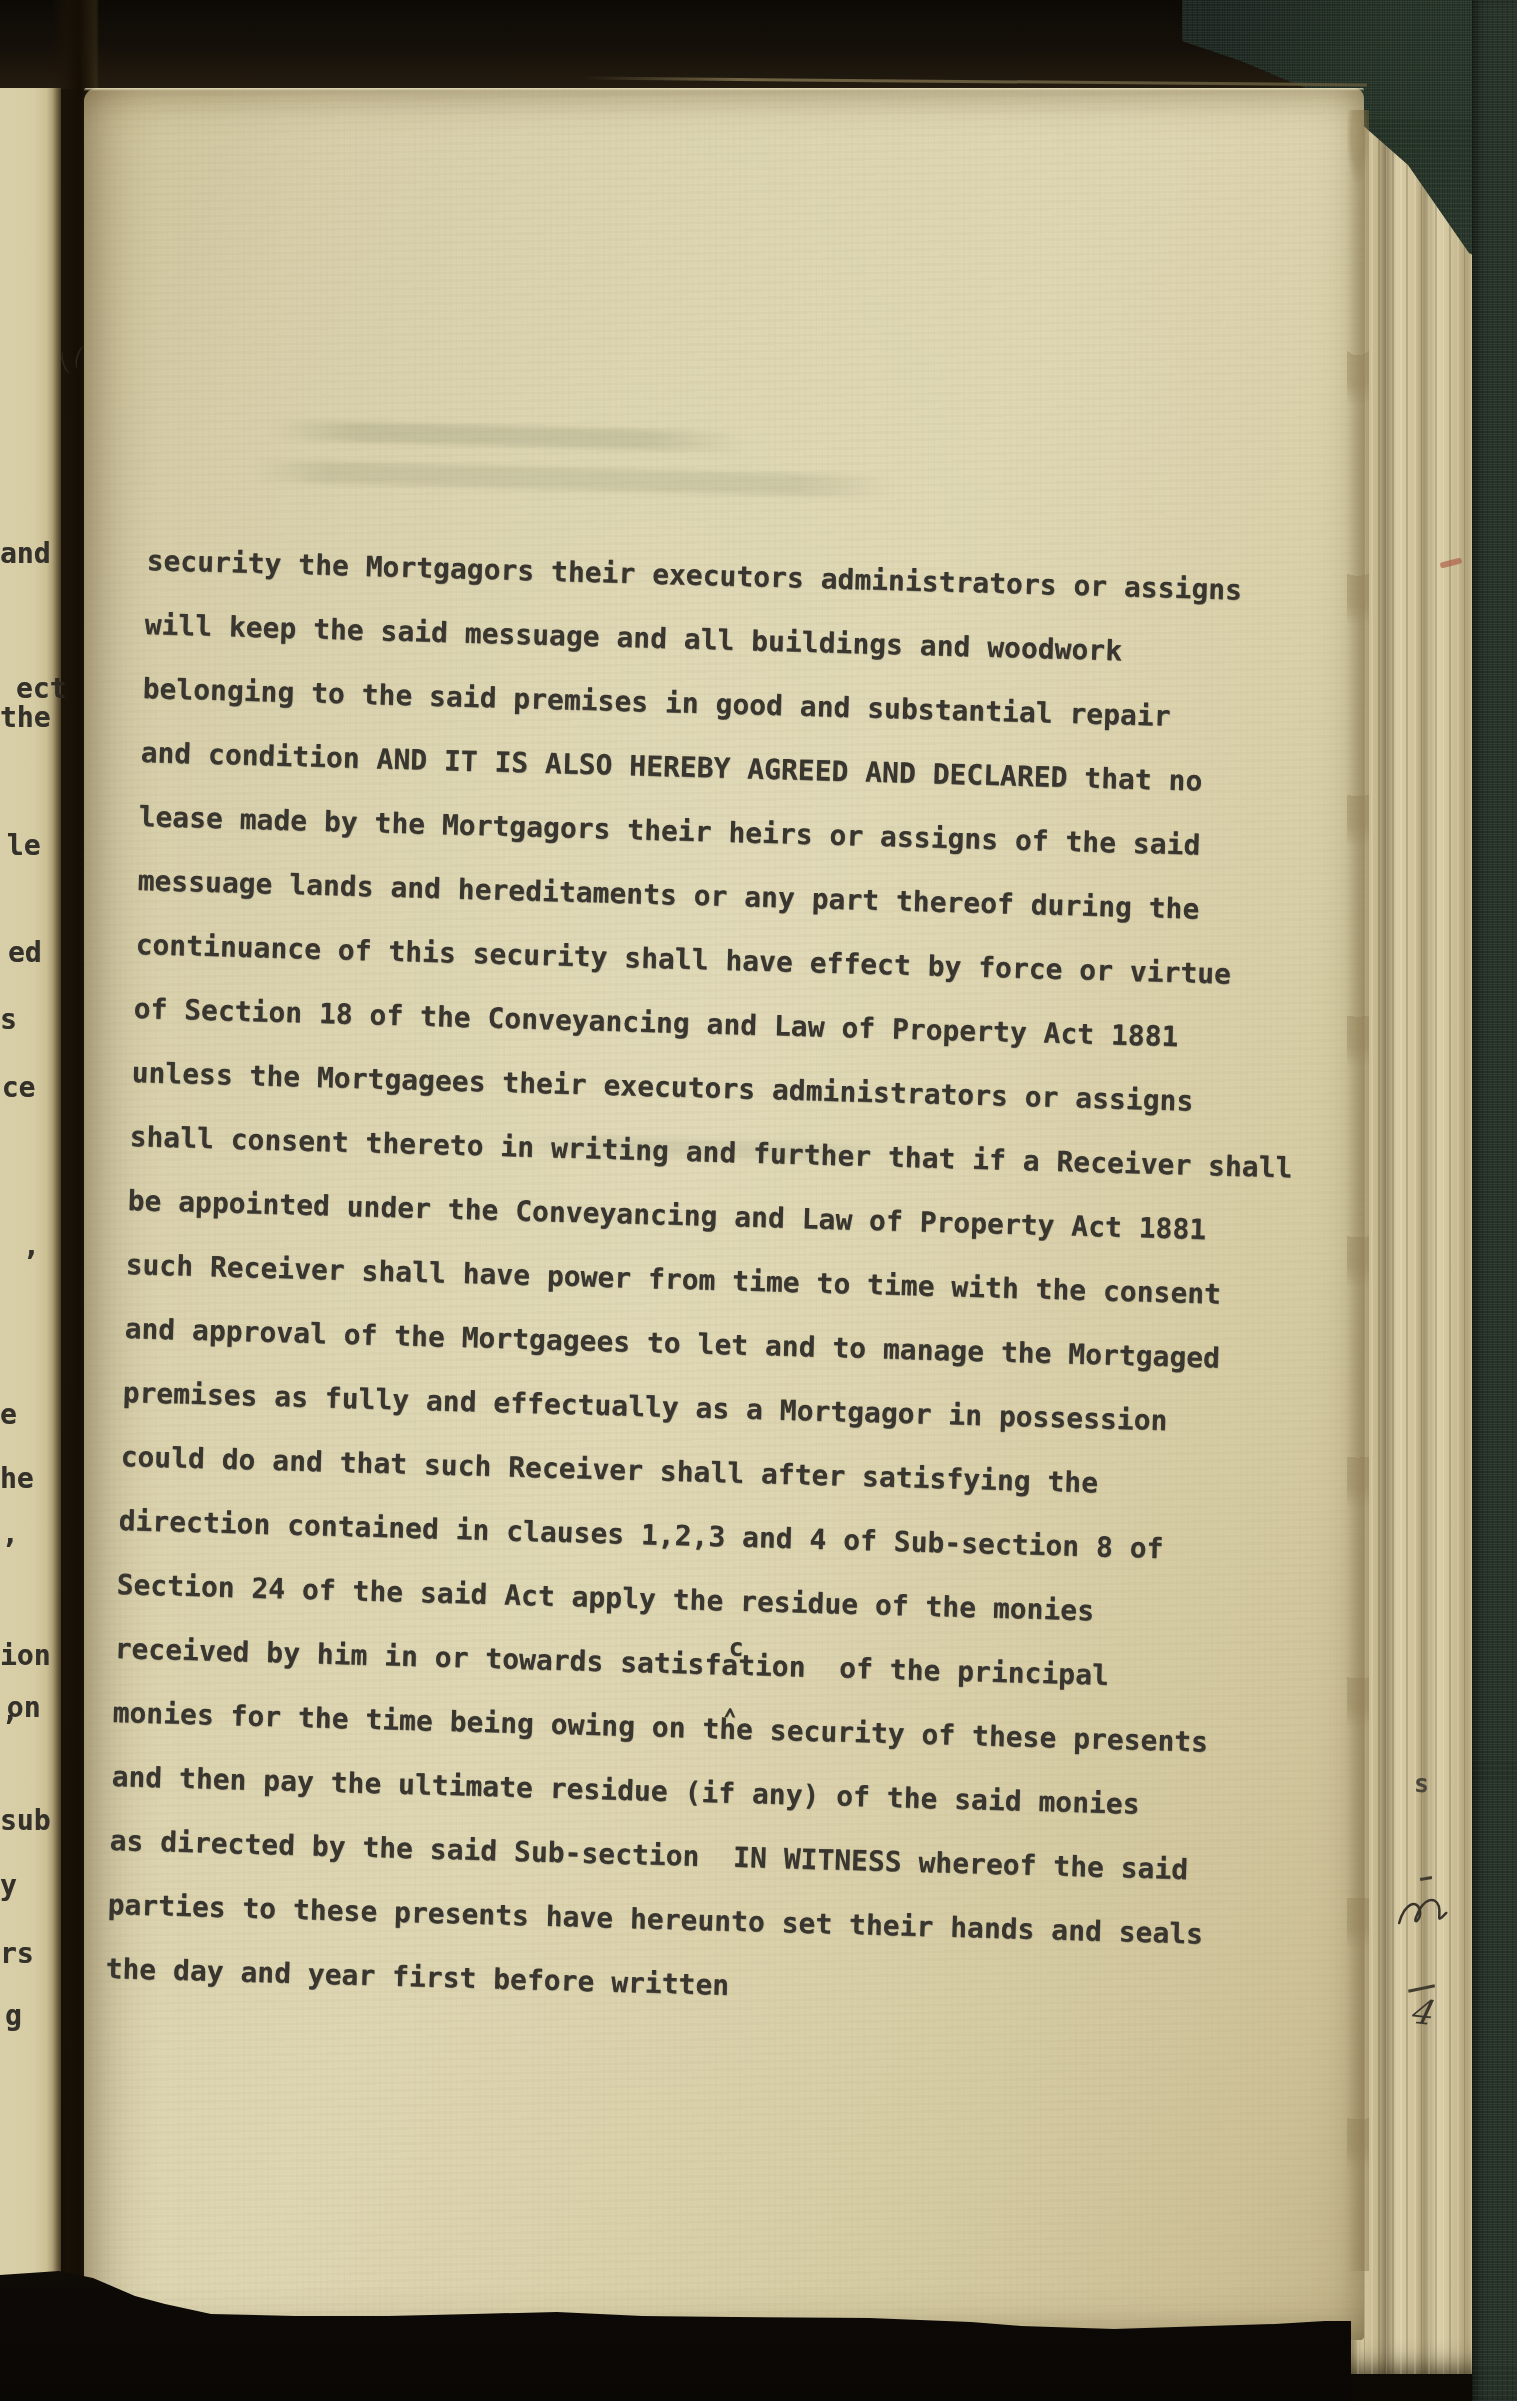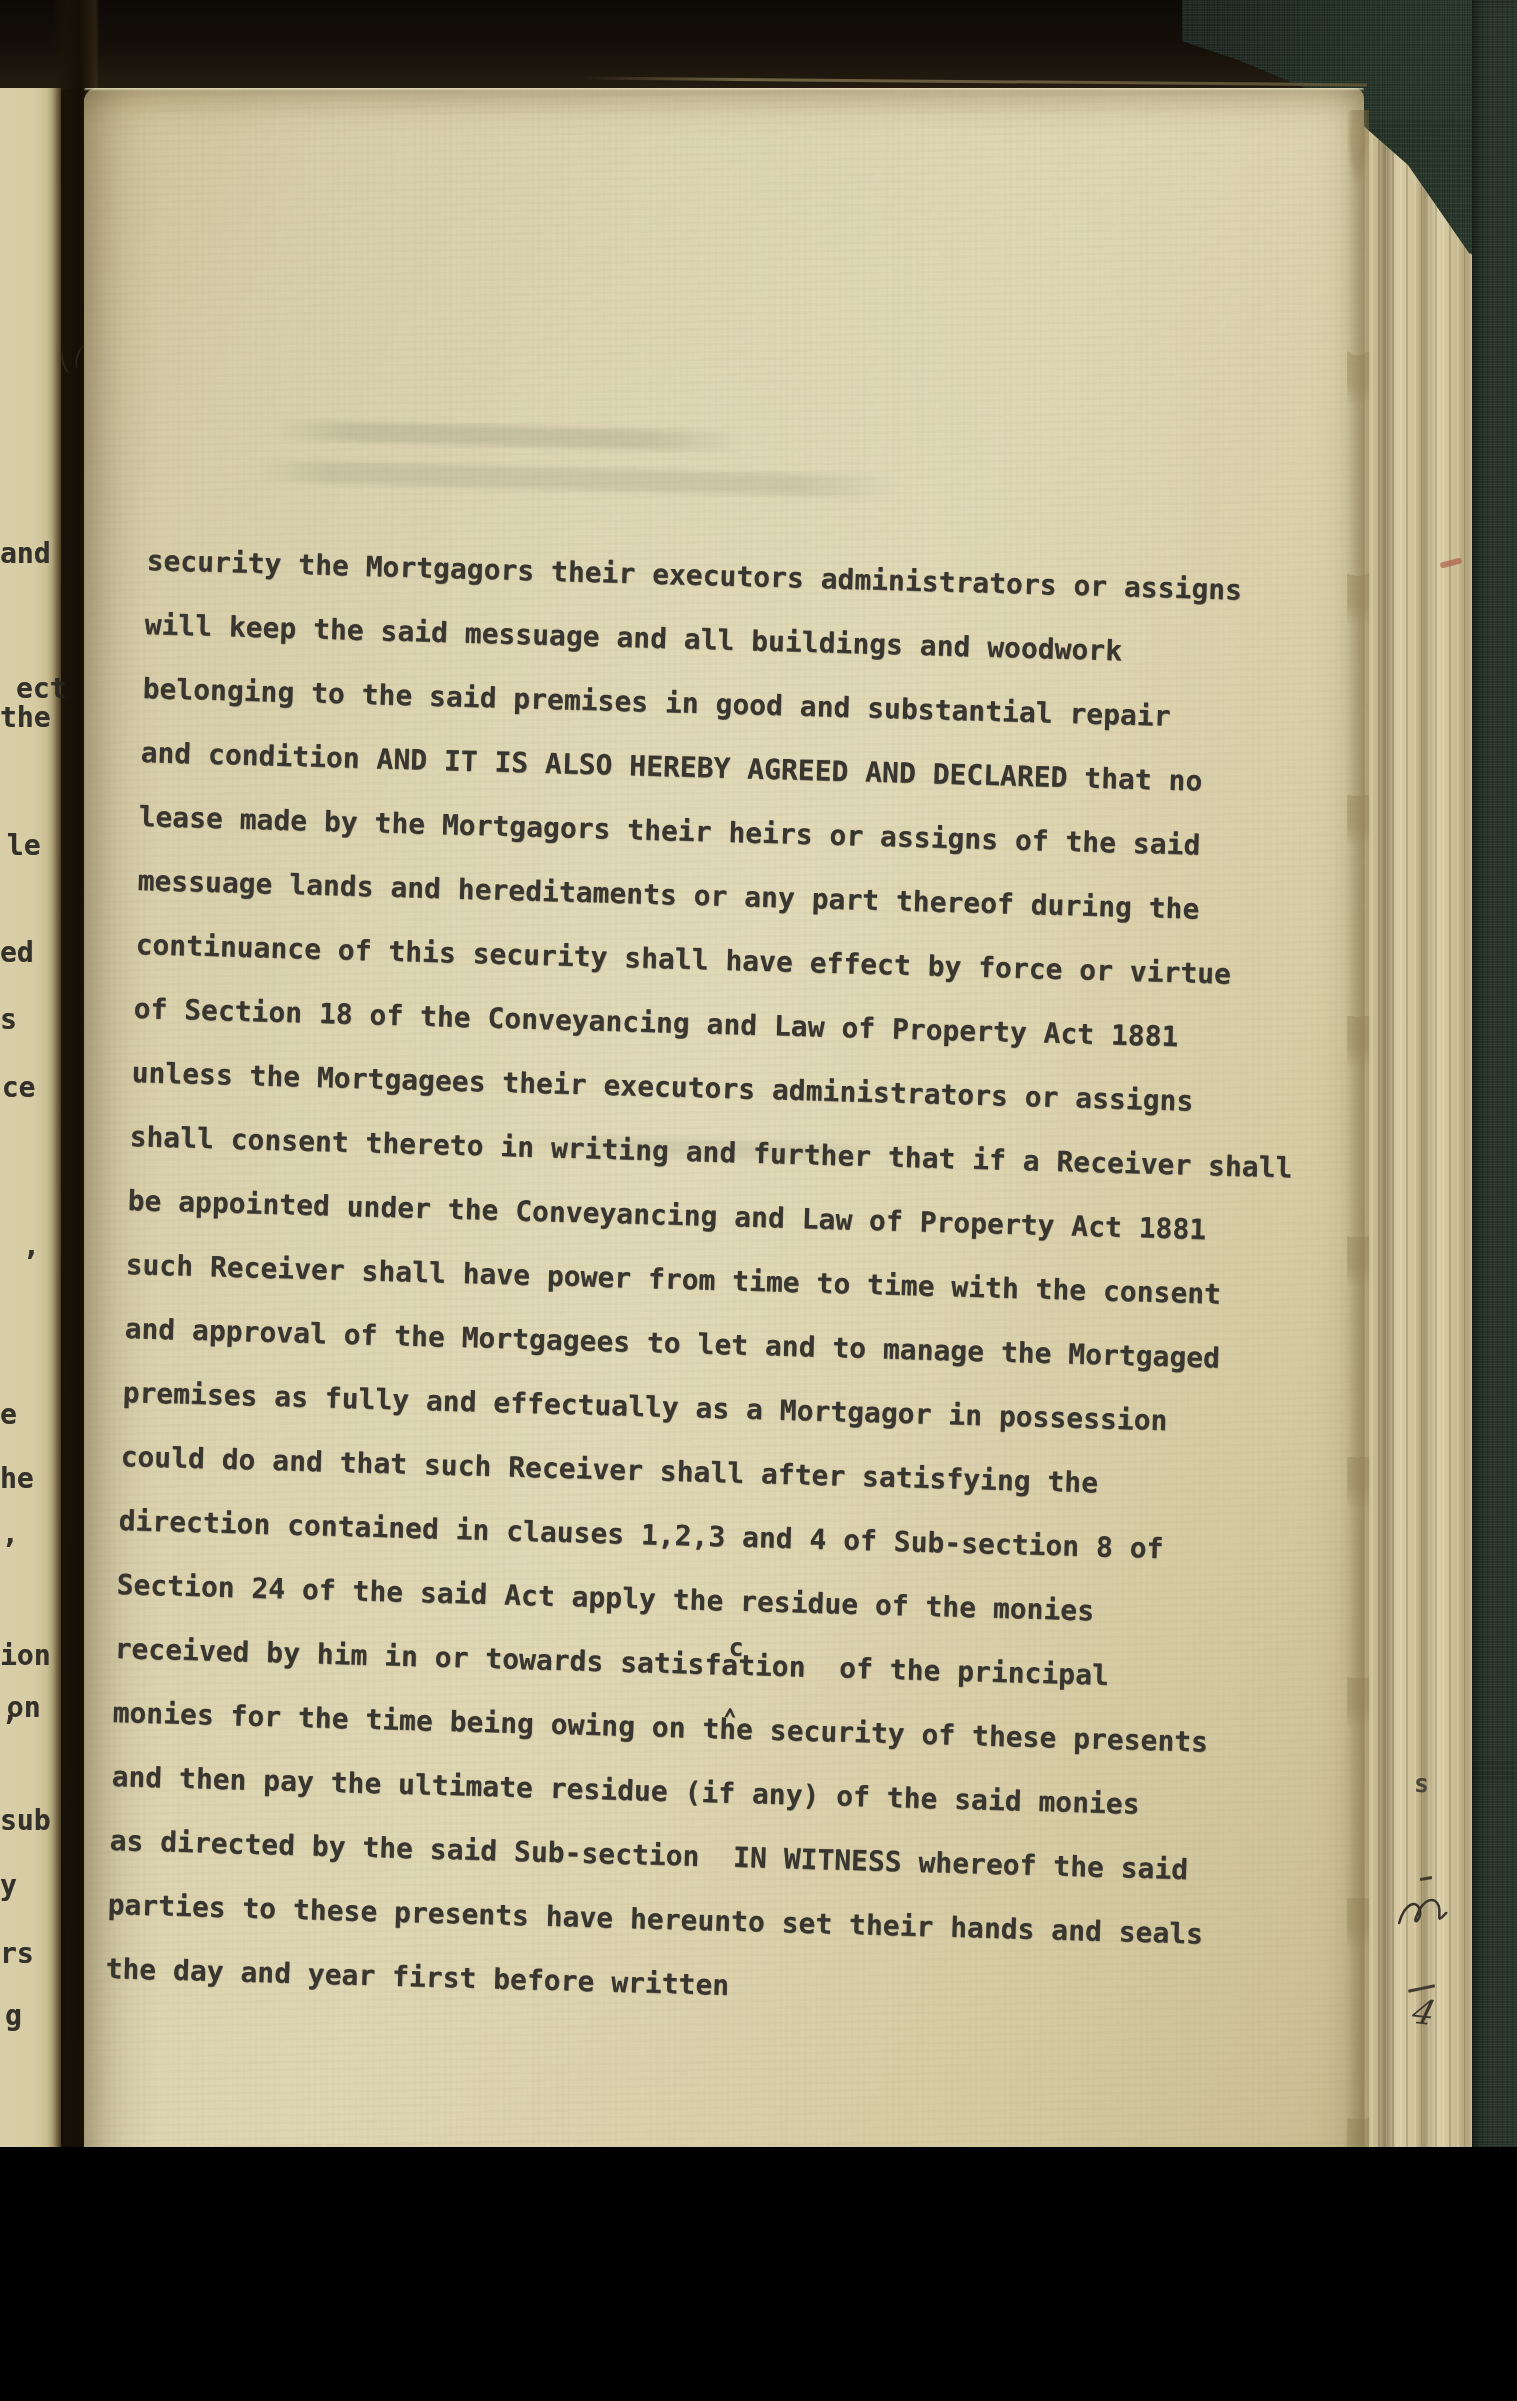"and" .photo { height: 2147px -> 2401px }
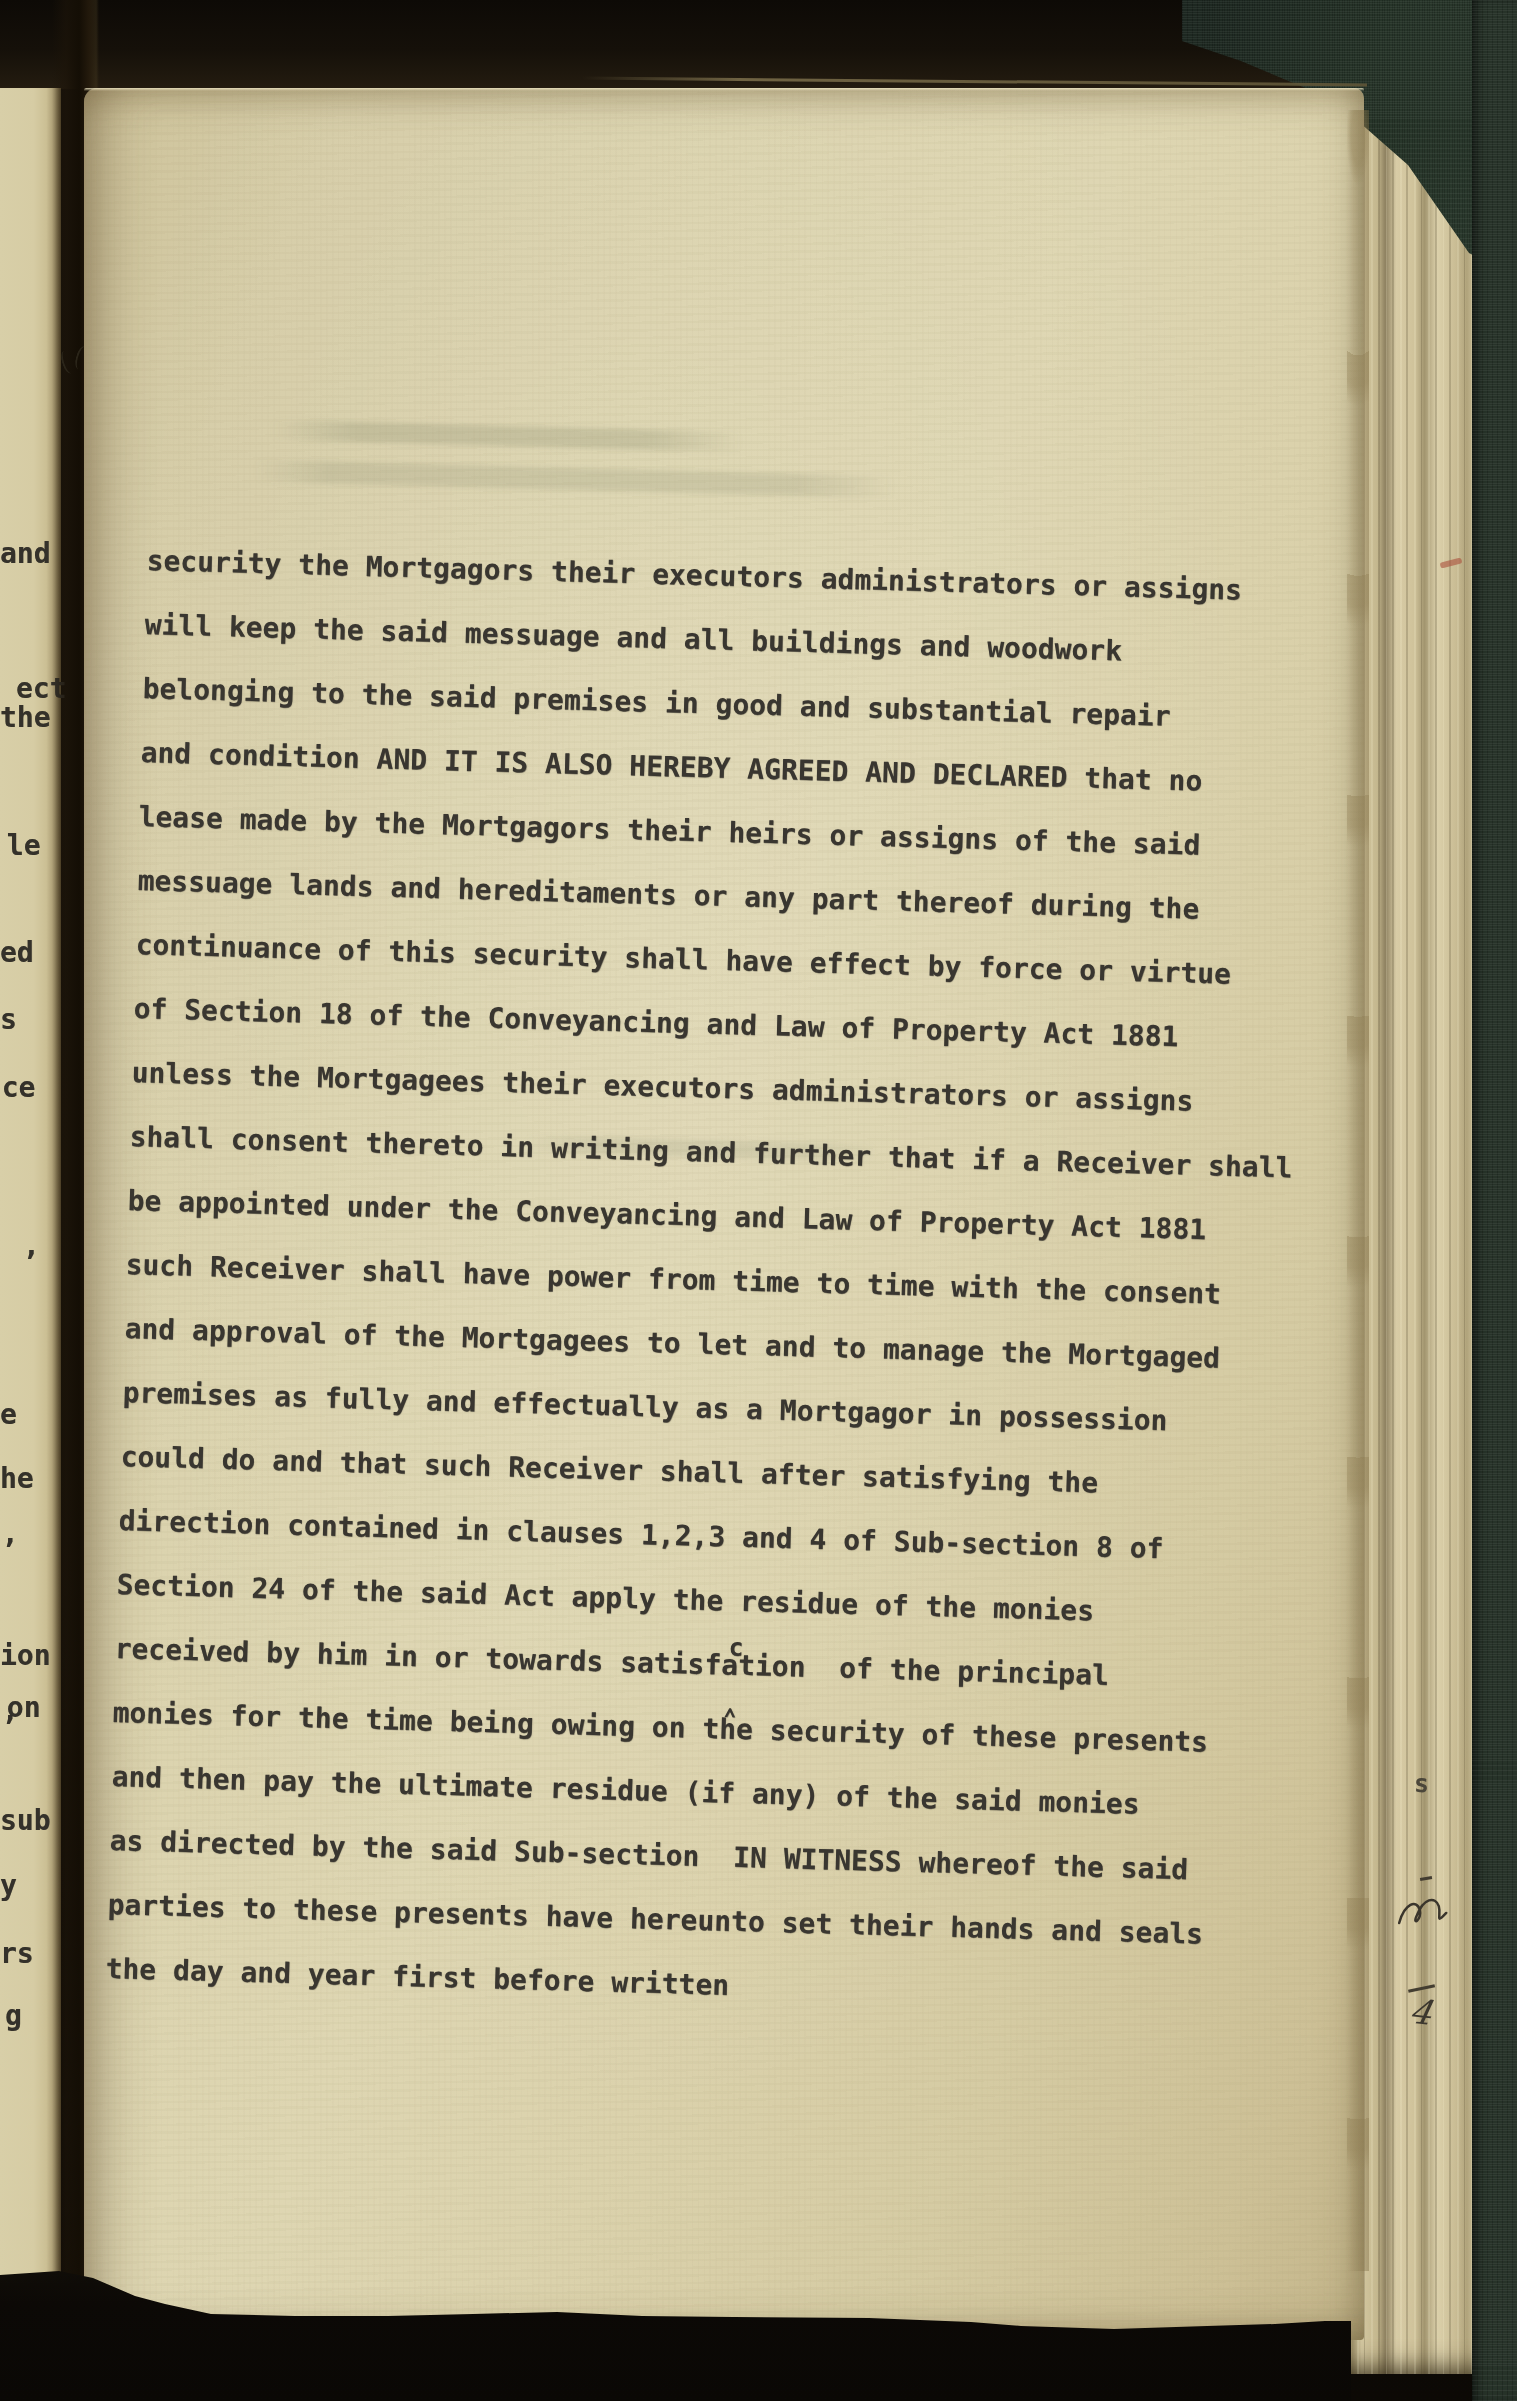"ed" div.frag { left: 0px -> 8px }
